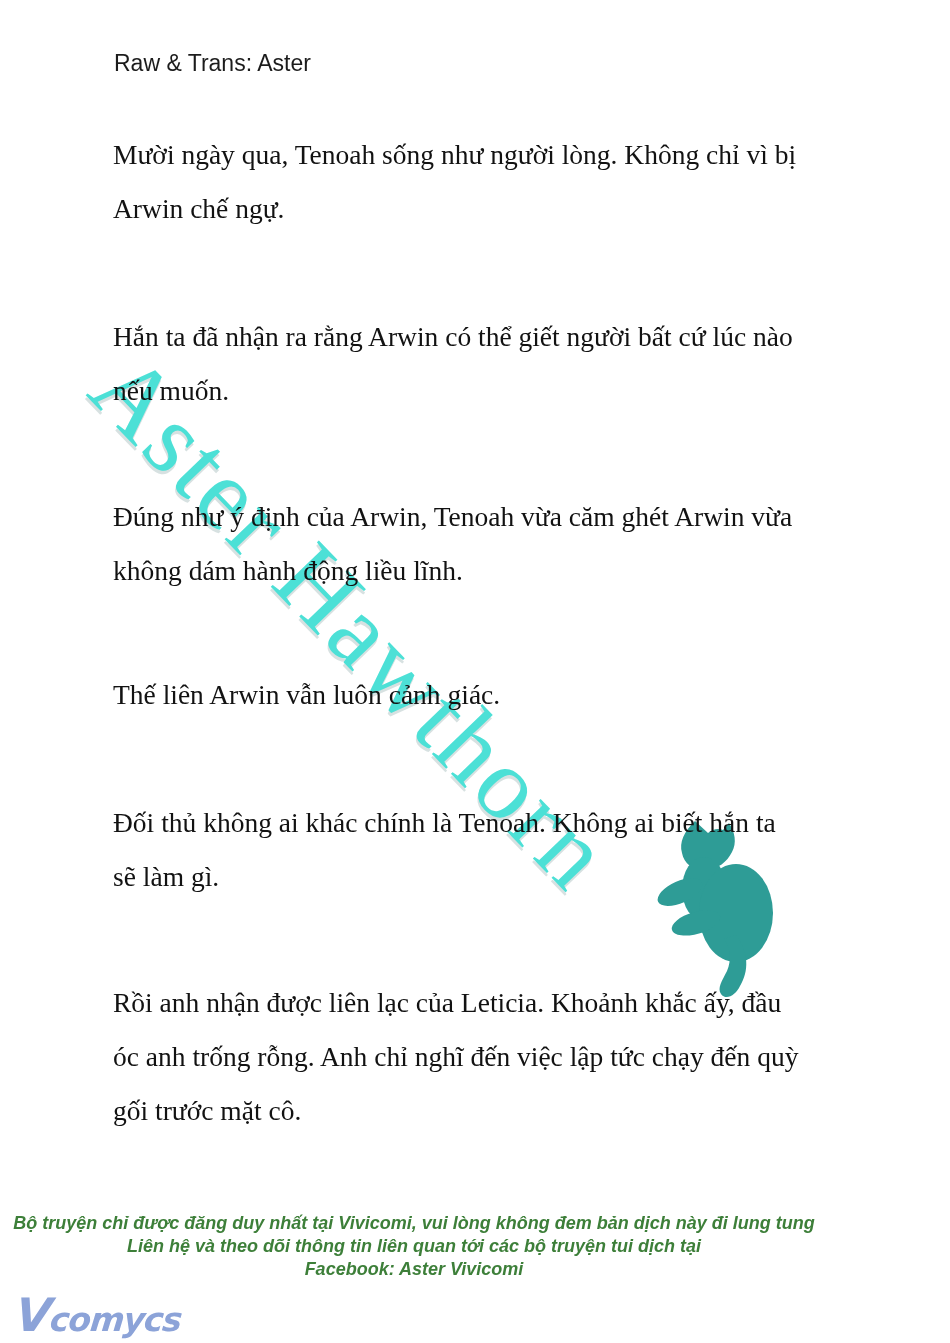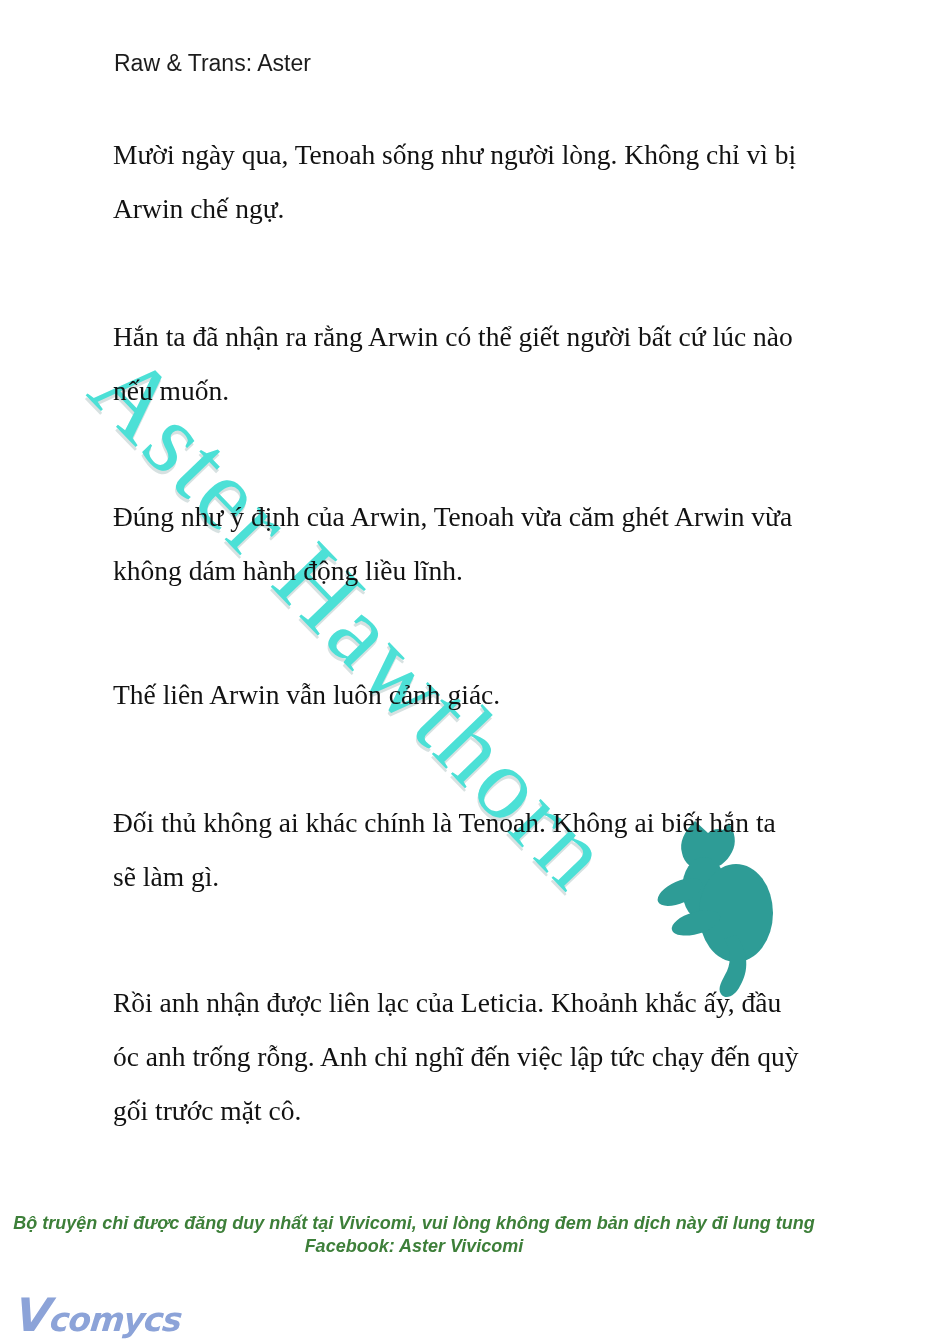"Liên hệ và theo dõi" div { html: none -> <div>Liên hệ và theo dõi thông tin liên quan tới các bộ truyện tui dịch tại</div> }
